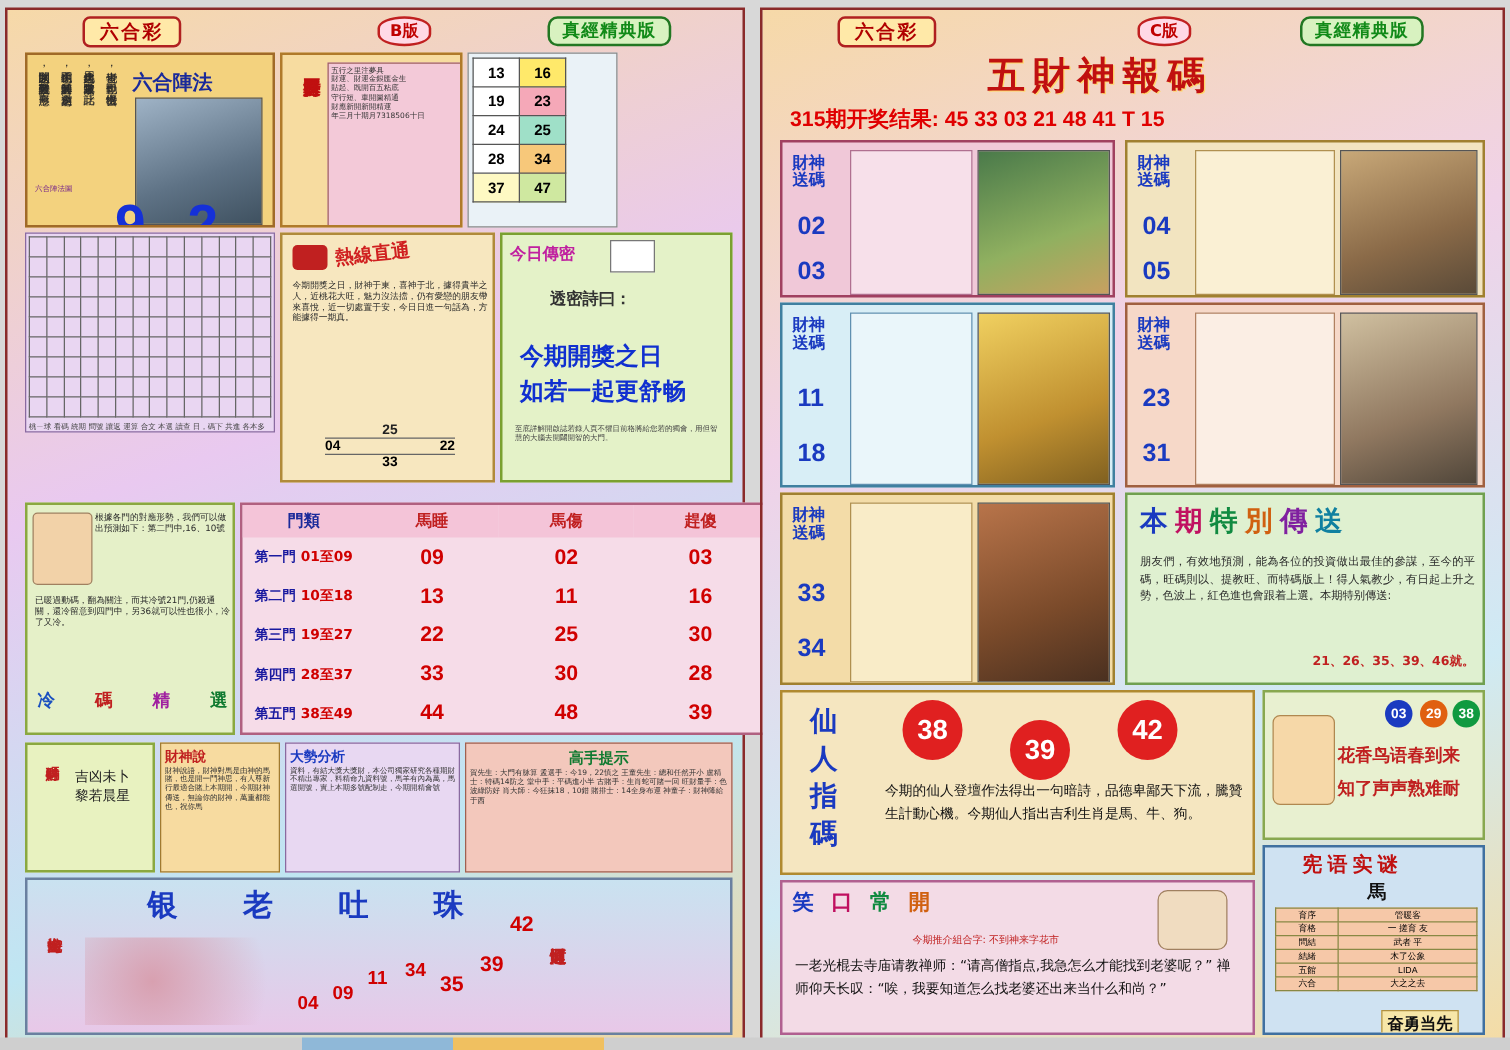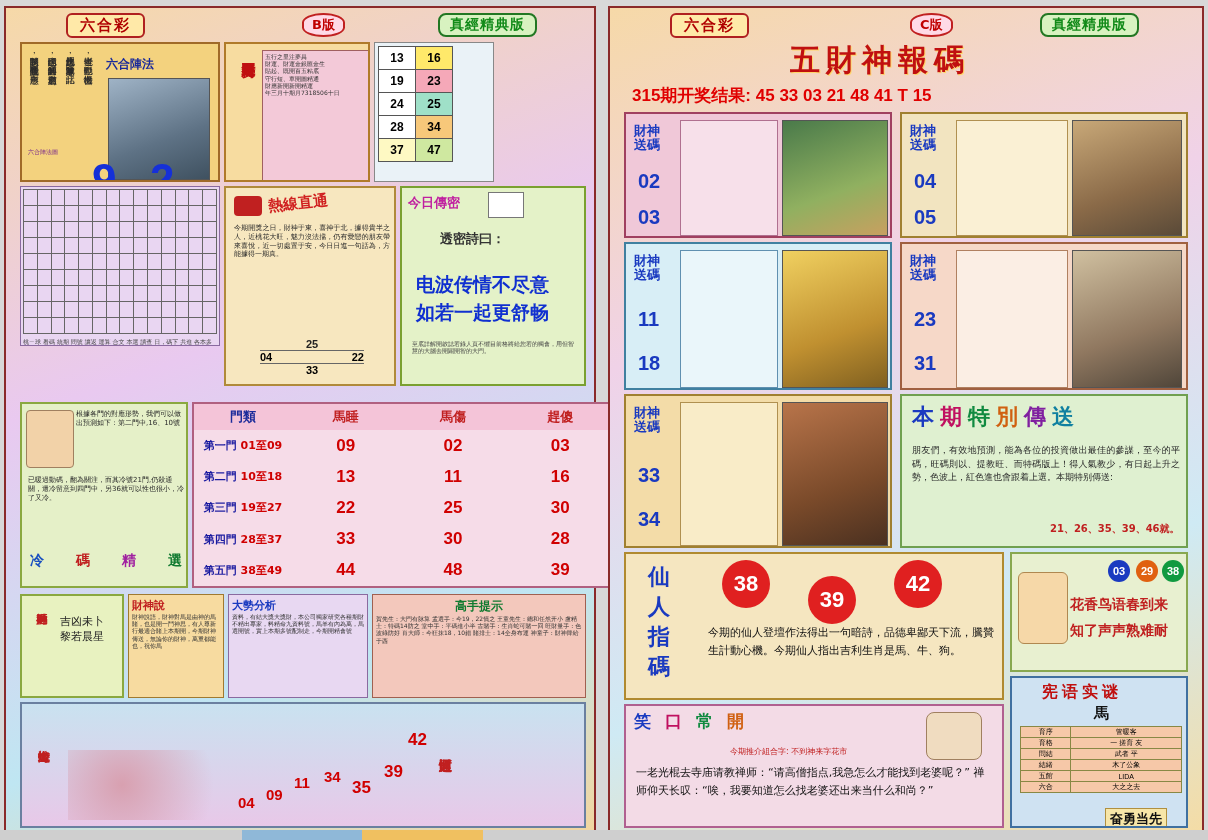"六合陣法" div.cn { font-size: 12px -> 16px }
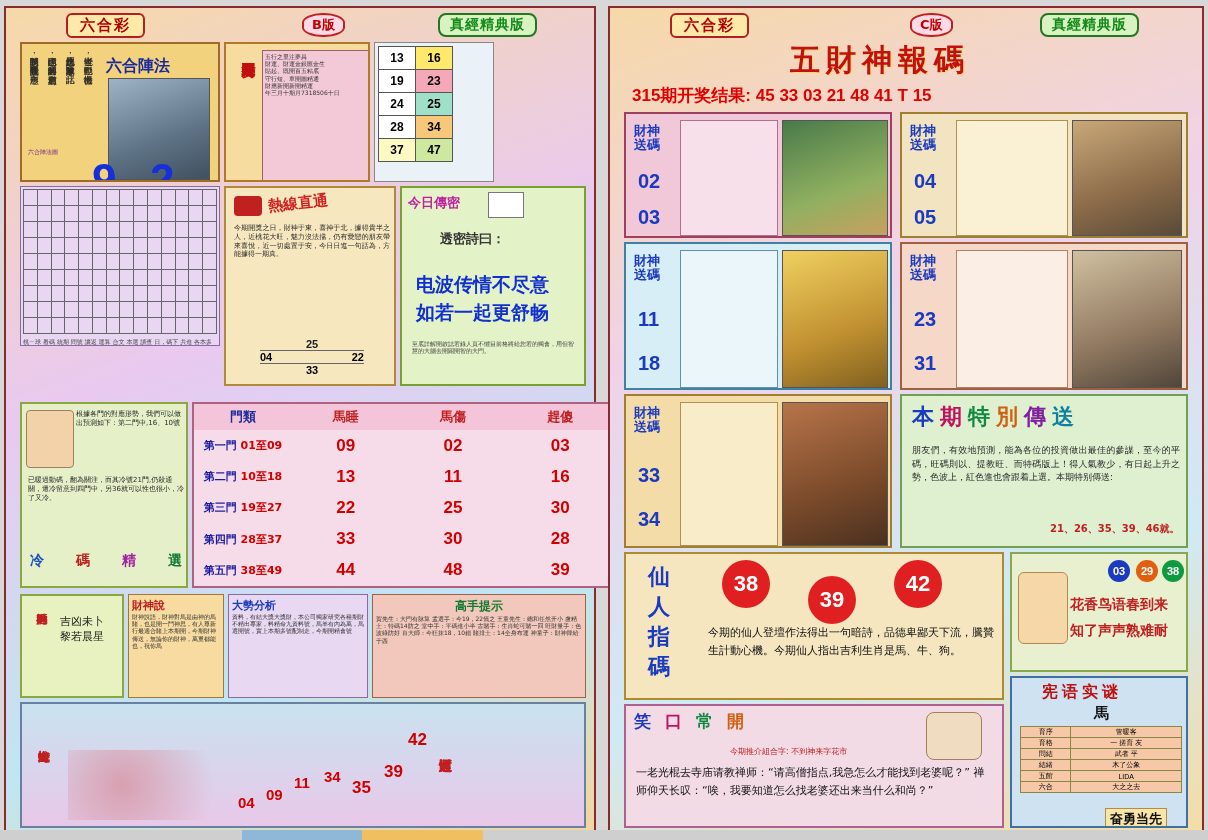"电波传情不尽意" div.cn { text: 电波传情不尽意 -> 今期開獎之日 }
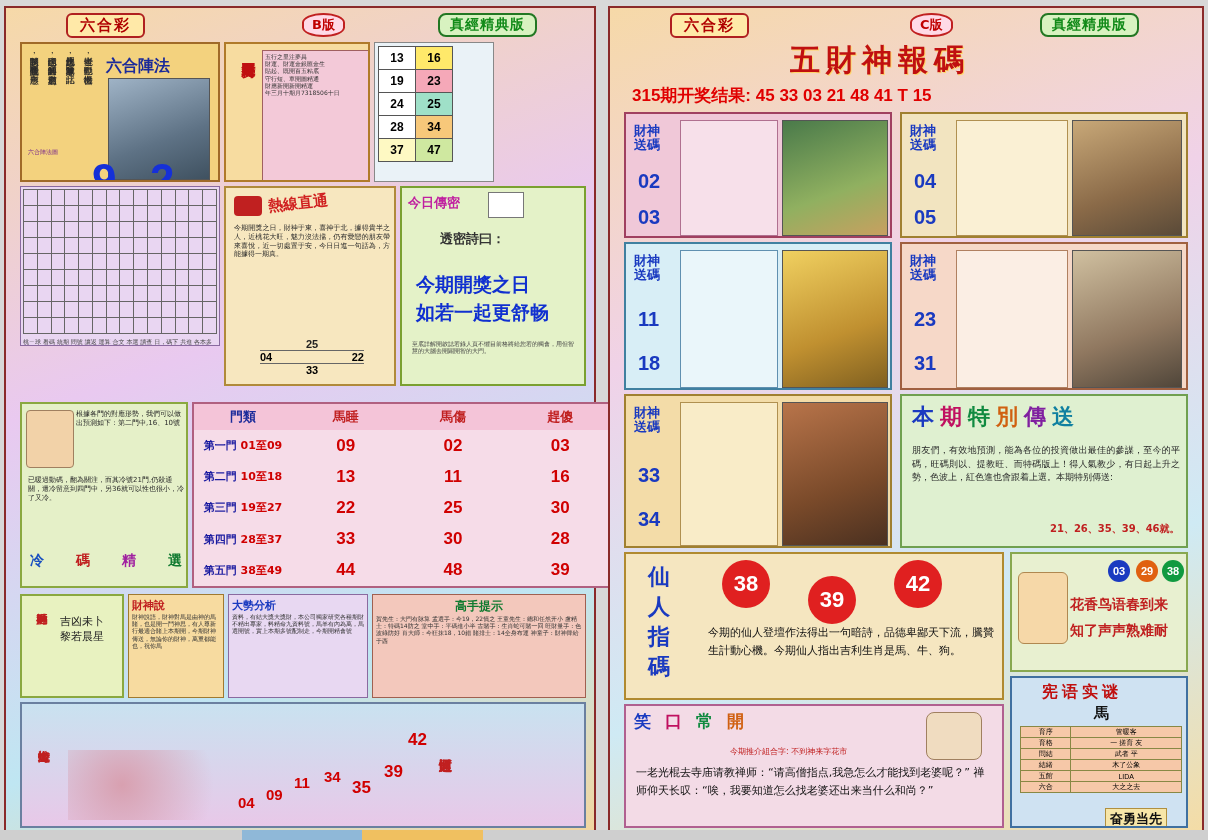"银 老 吐 珠" div.cn { html: none -> <div>银 老 吐 珠</div> }
